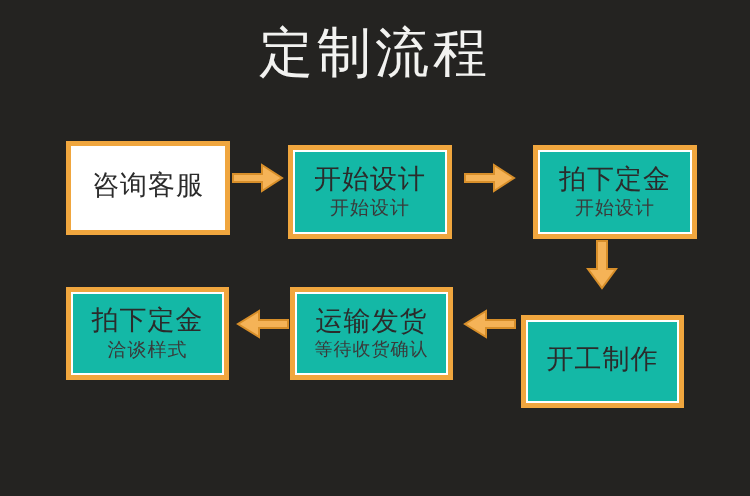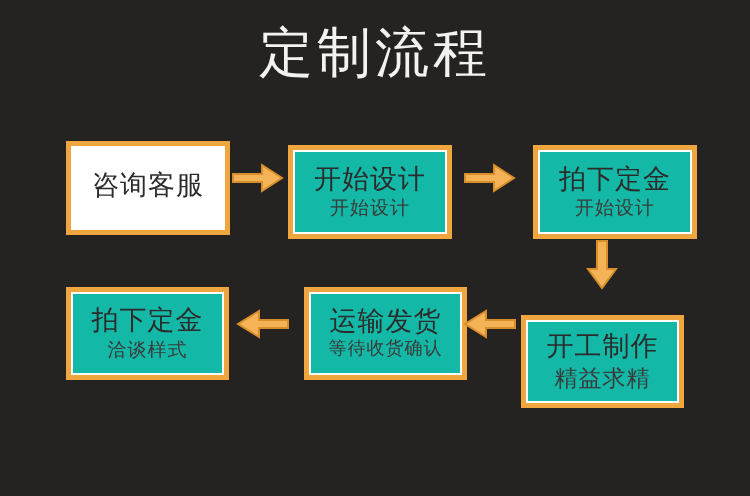"运输发货" #box-ship { left: 304px -> 290px }
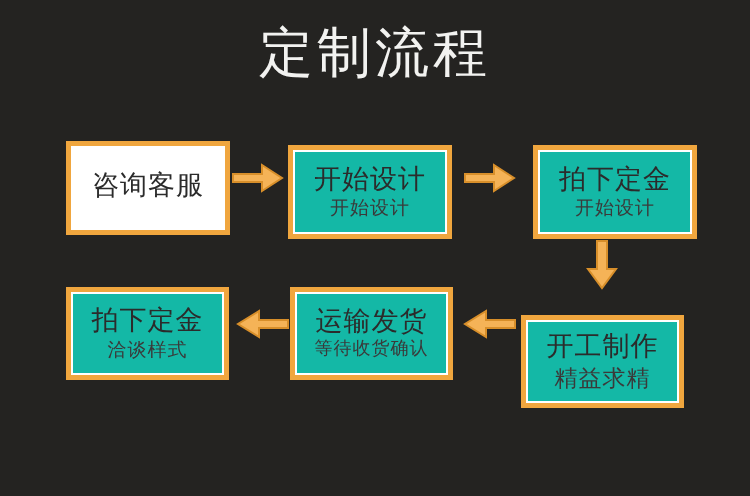"等待收货确认" .box-sub.sub-sm { font-family: Liberation Mono, monospace -> none }
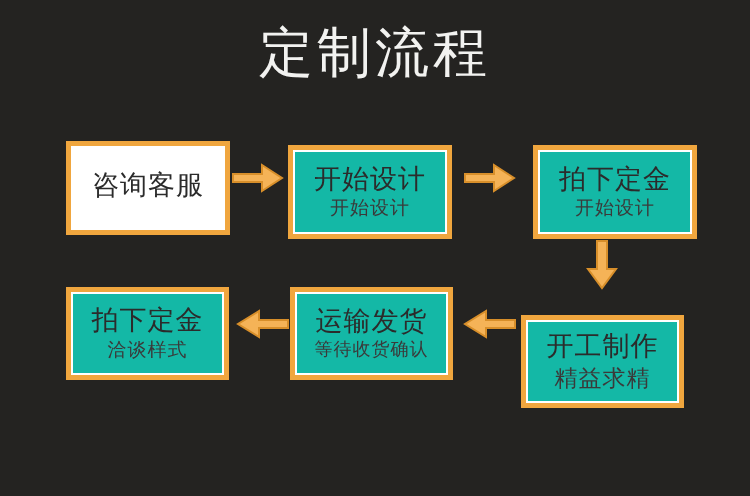"精益求精" div.box-sub { html: <div>精益求精</div> -> none }
